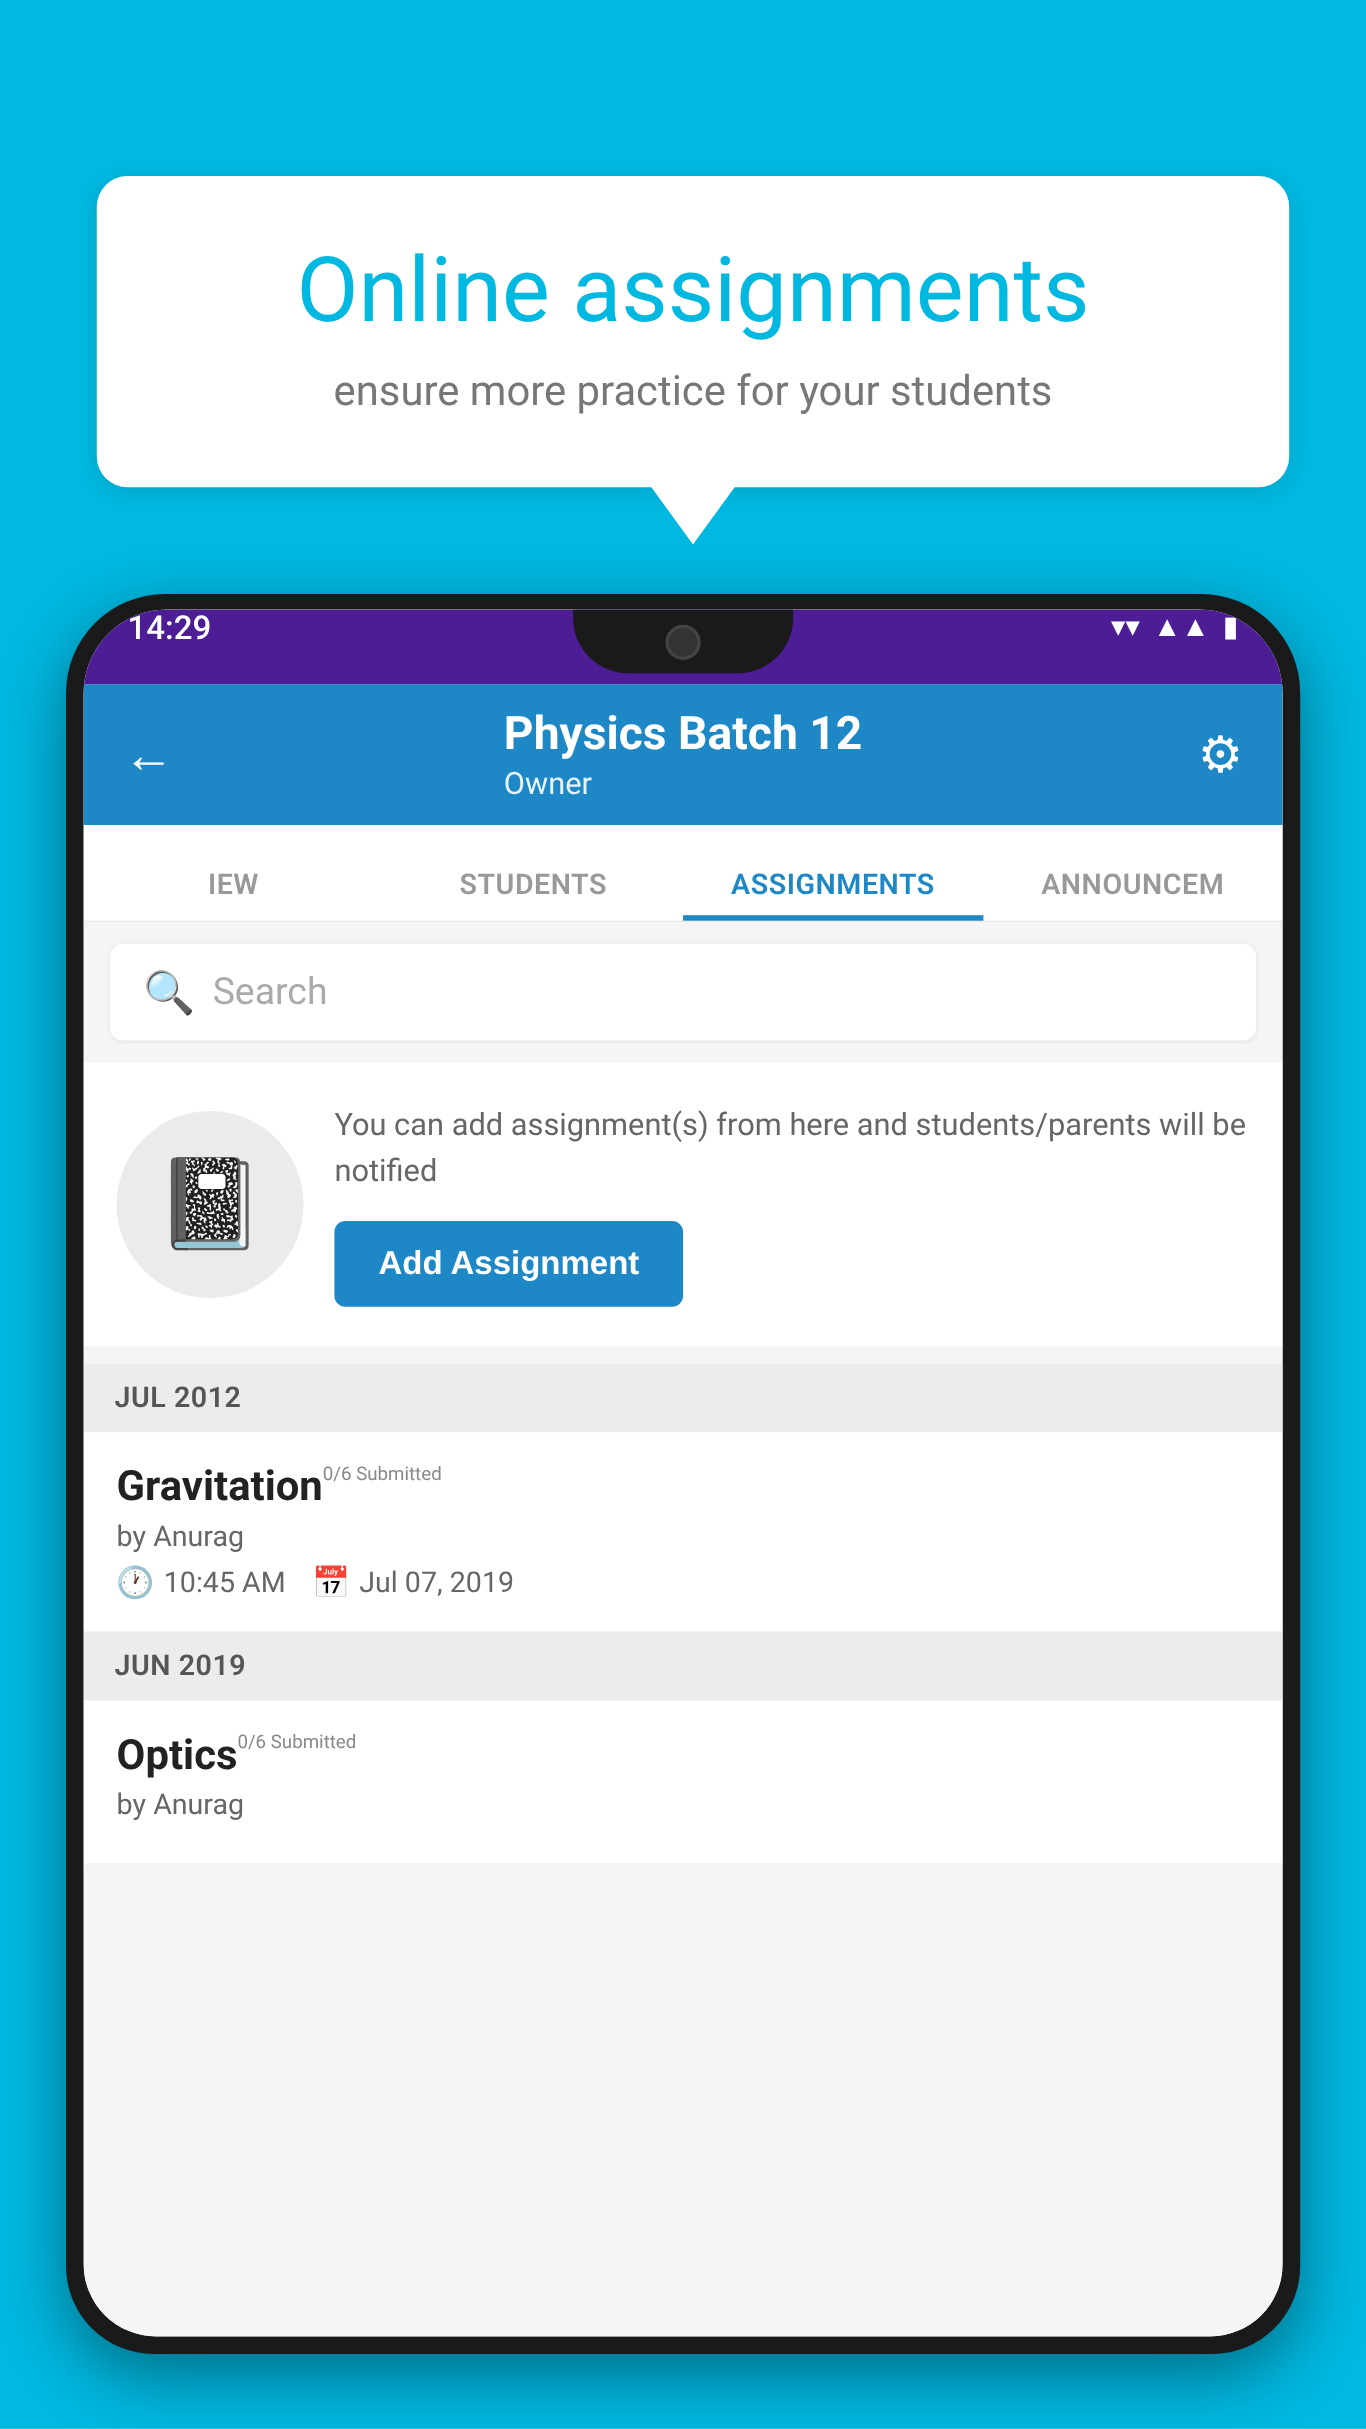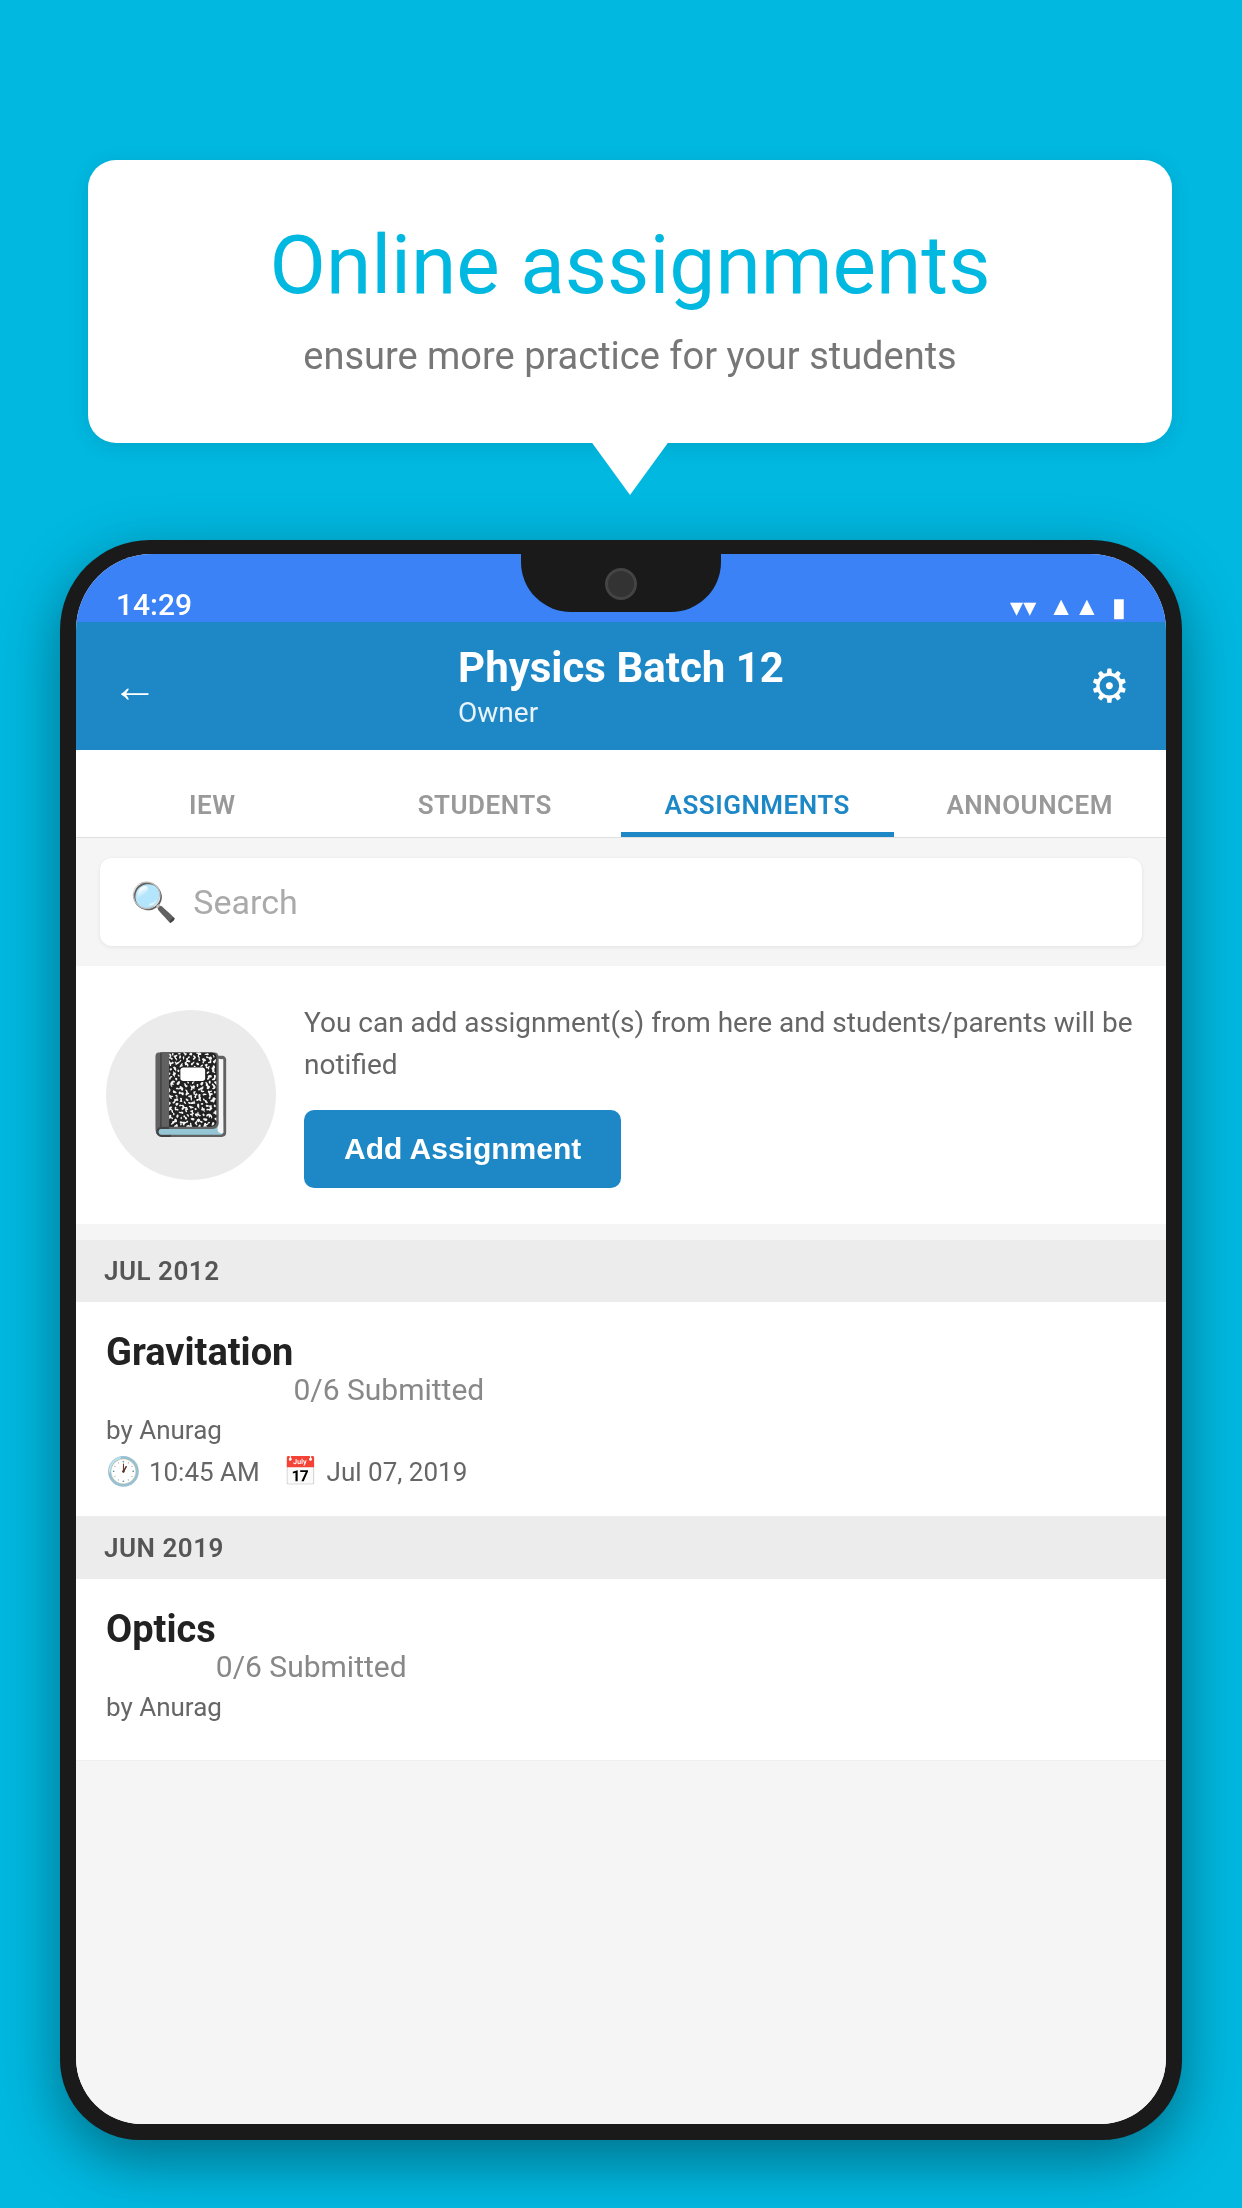"14:29" .status-bar { align-items: flex-end -> flex-start; background: #3b82f6 -> #4c1d95 }
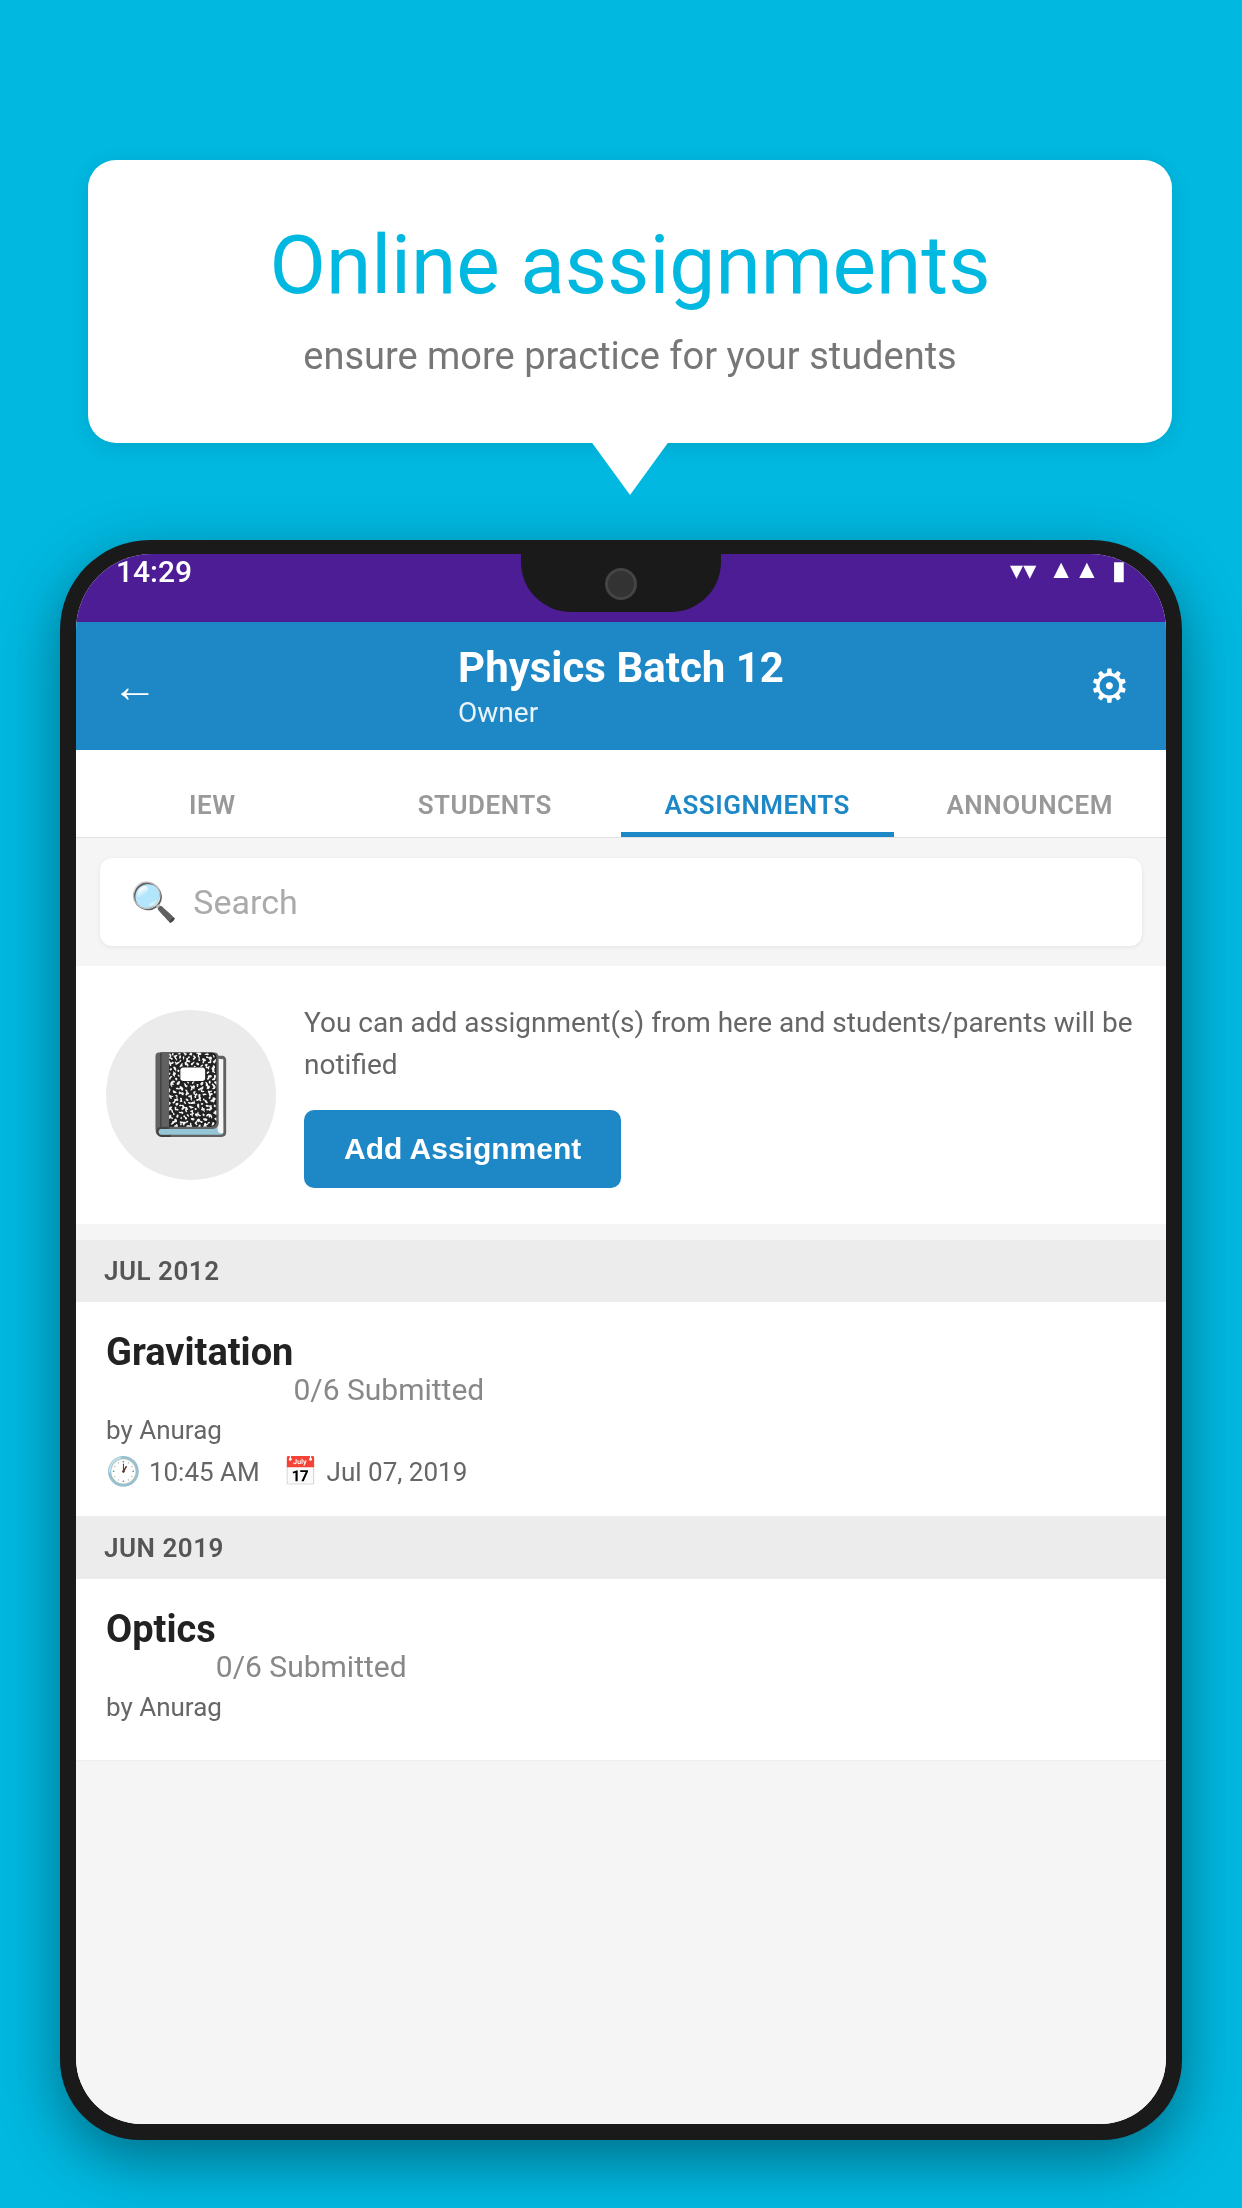"0/6 Submitted" .assignment-submitted { font-size: 30px -> 17px; margin-top: 42px -> none }
